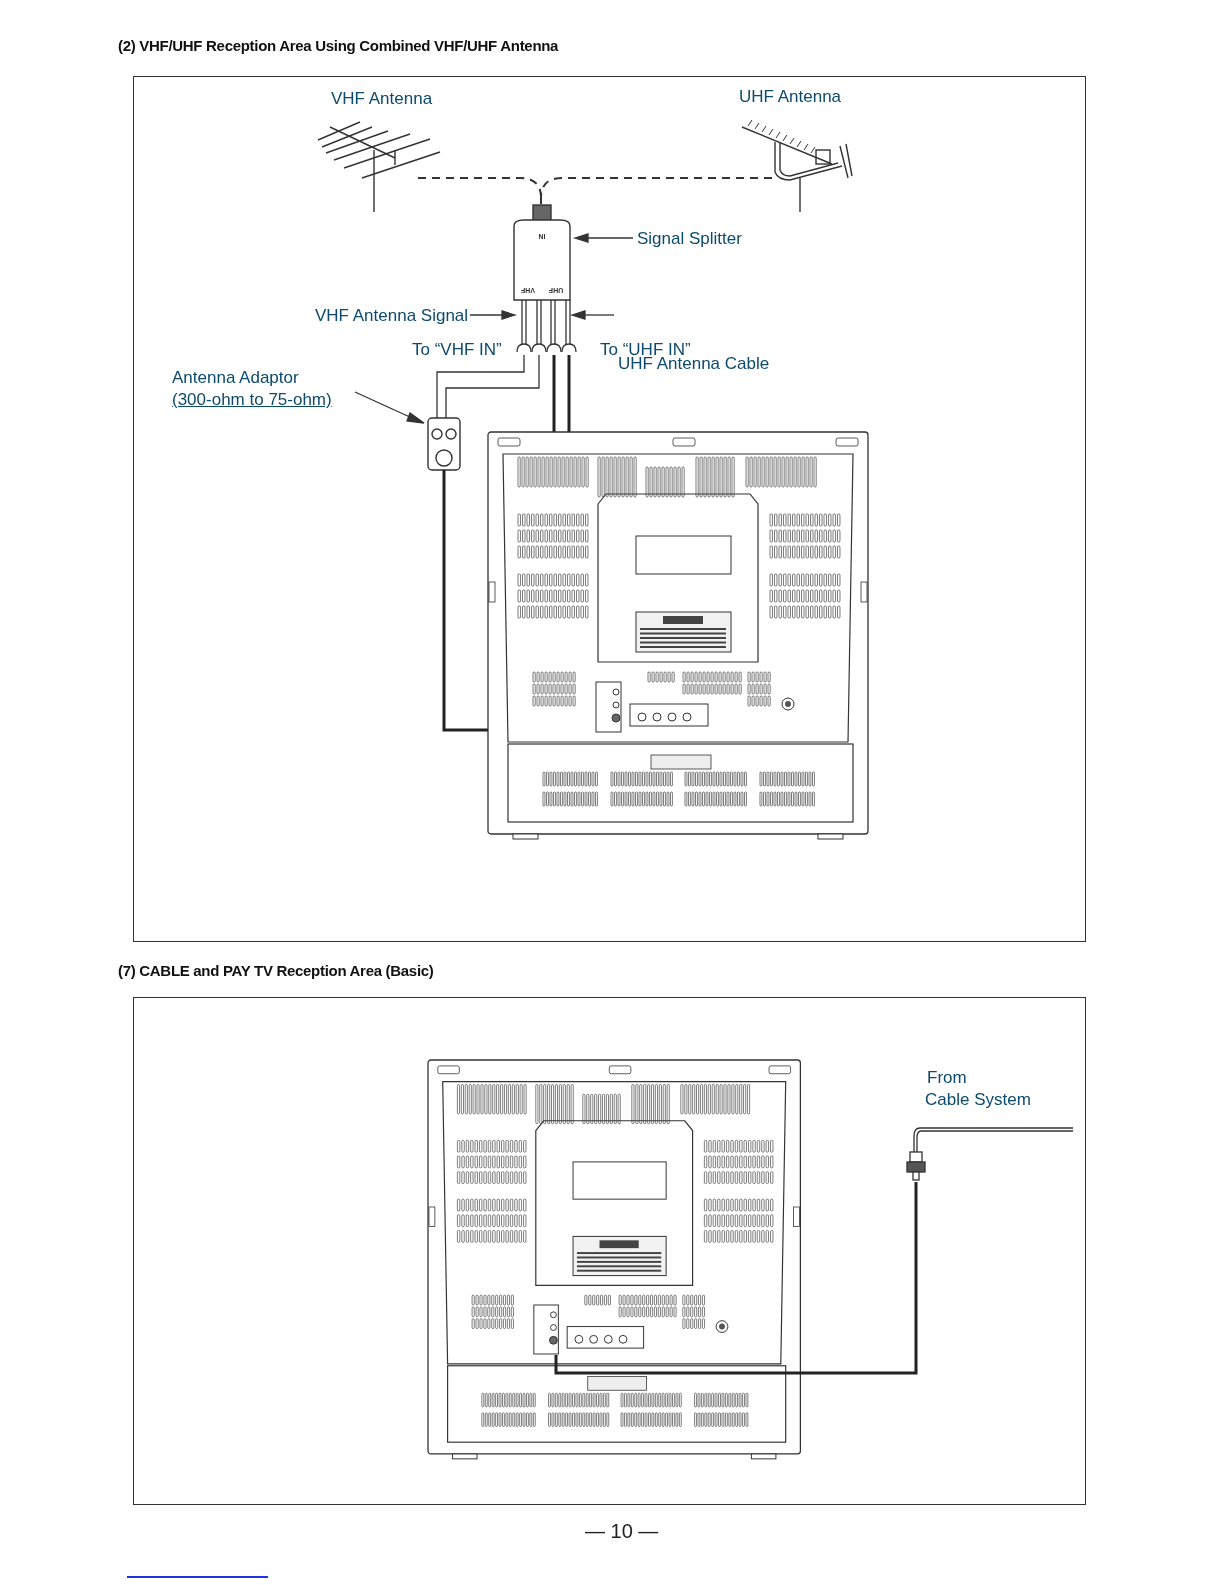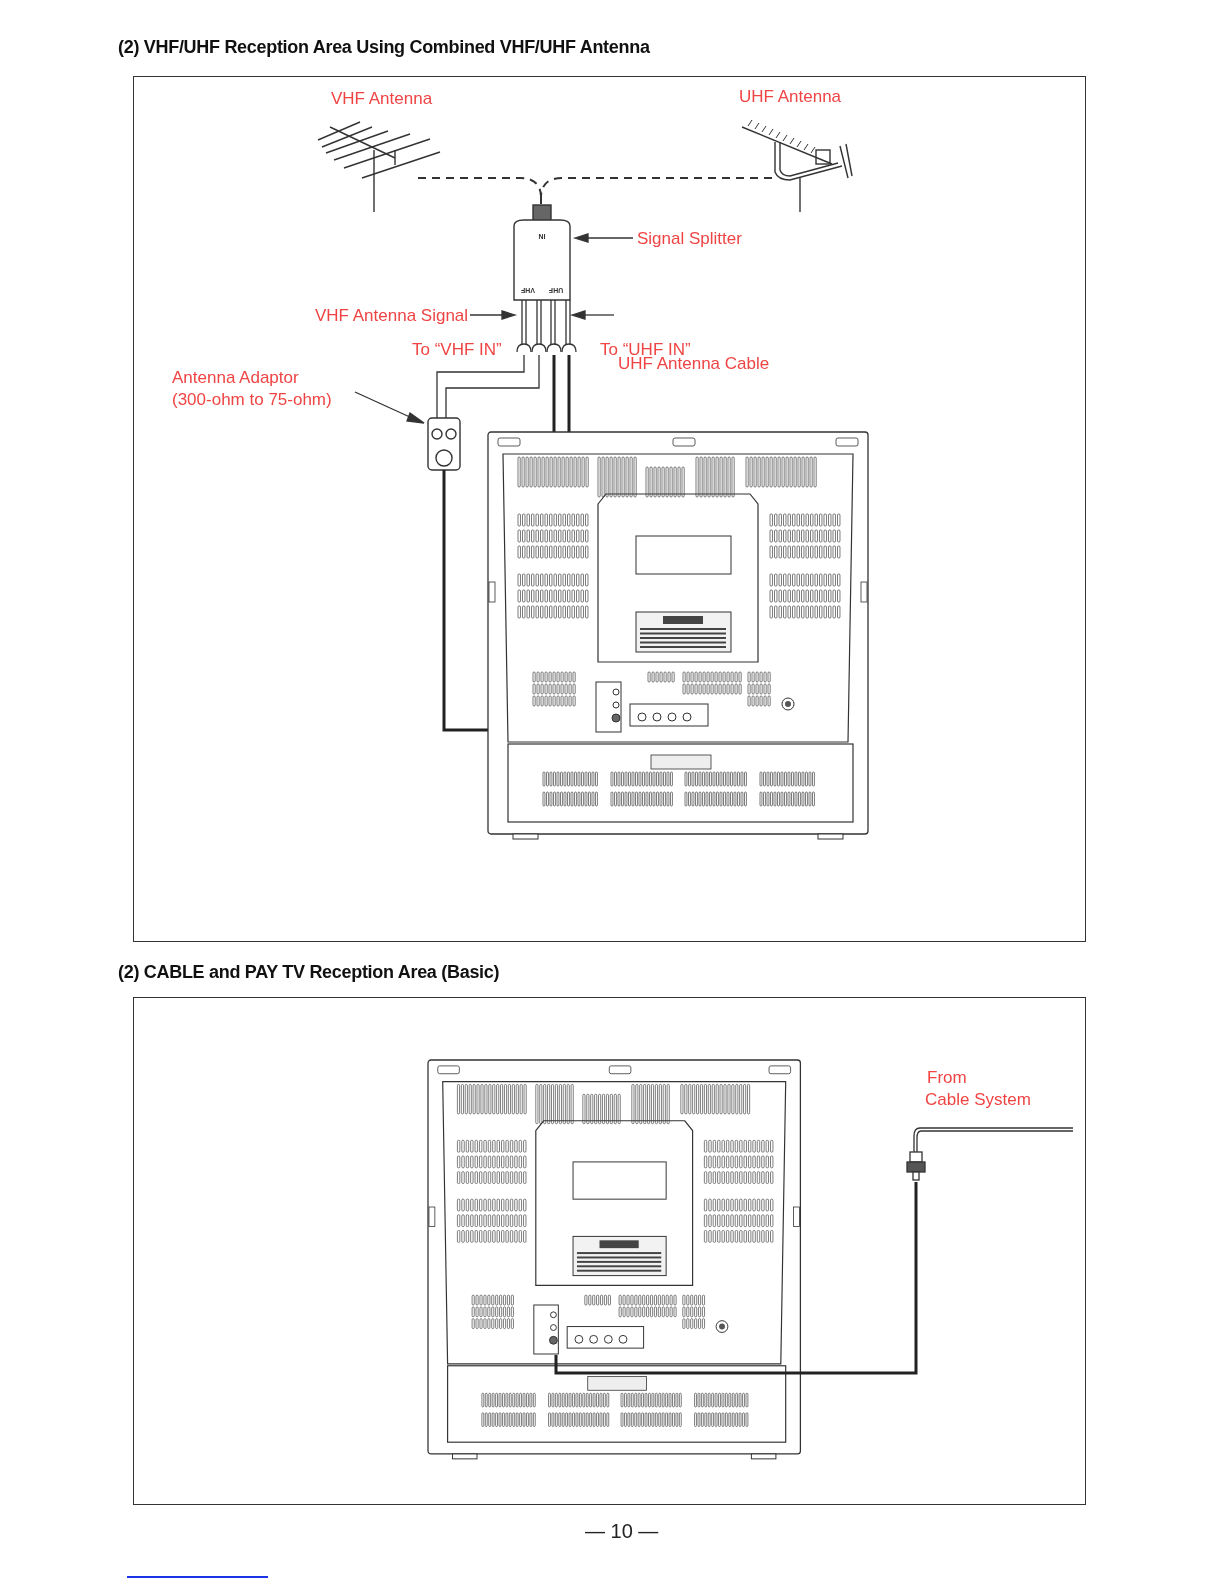"(2) VHF/UHF Reception Area Using" .heading { font-size: 18px -> 15px }
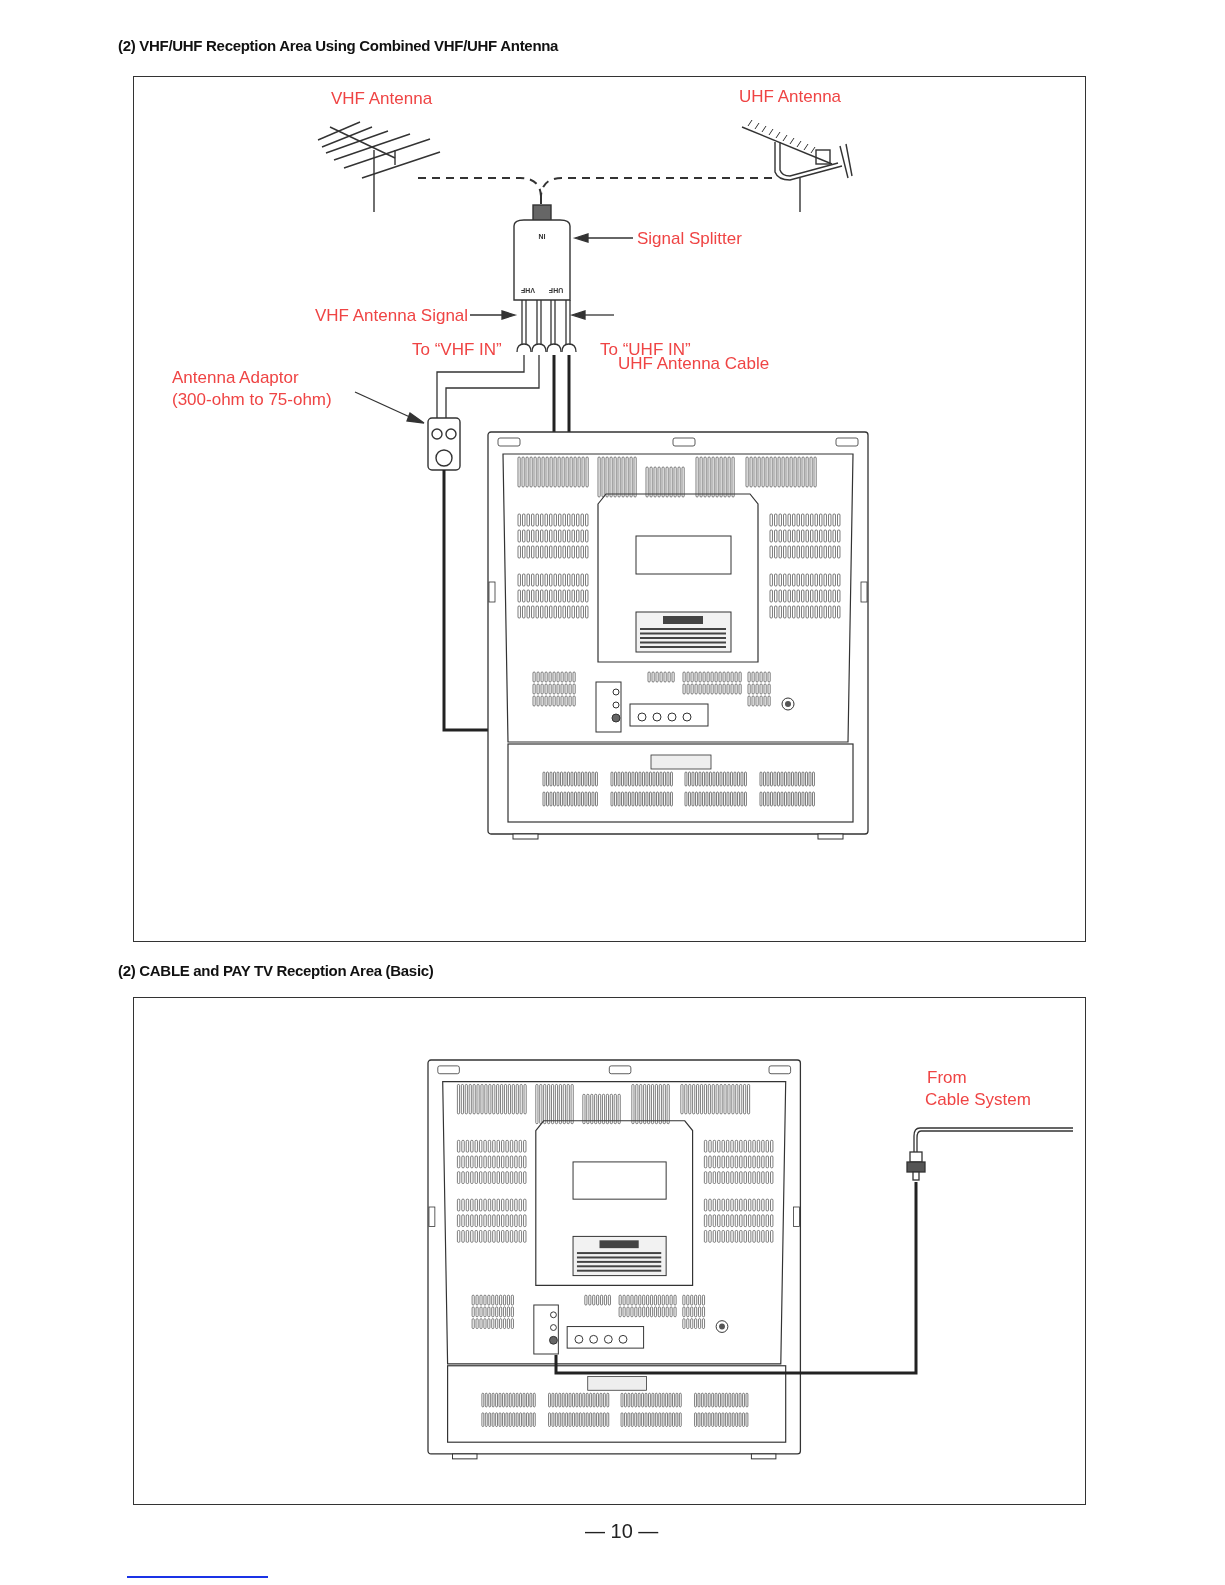"VHF Antenna" .label { color: #ef4444 -> #0c4a6e }
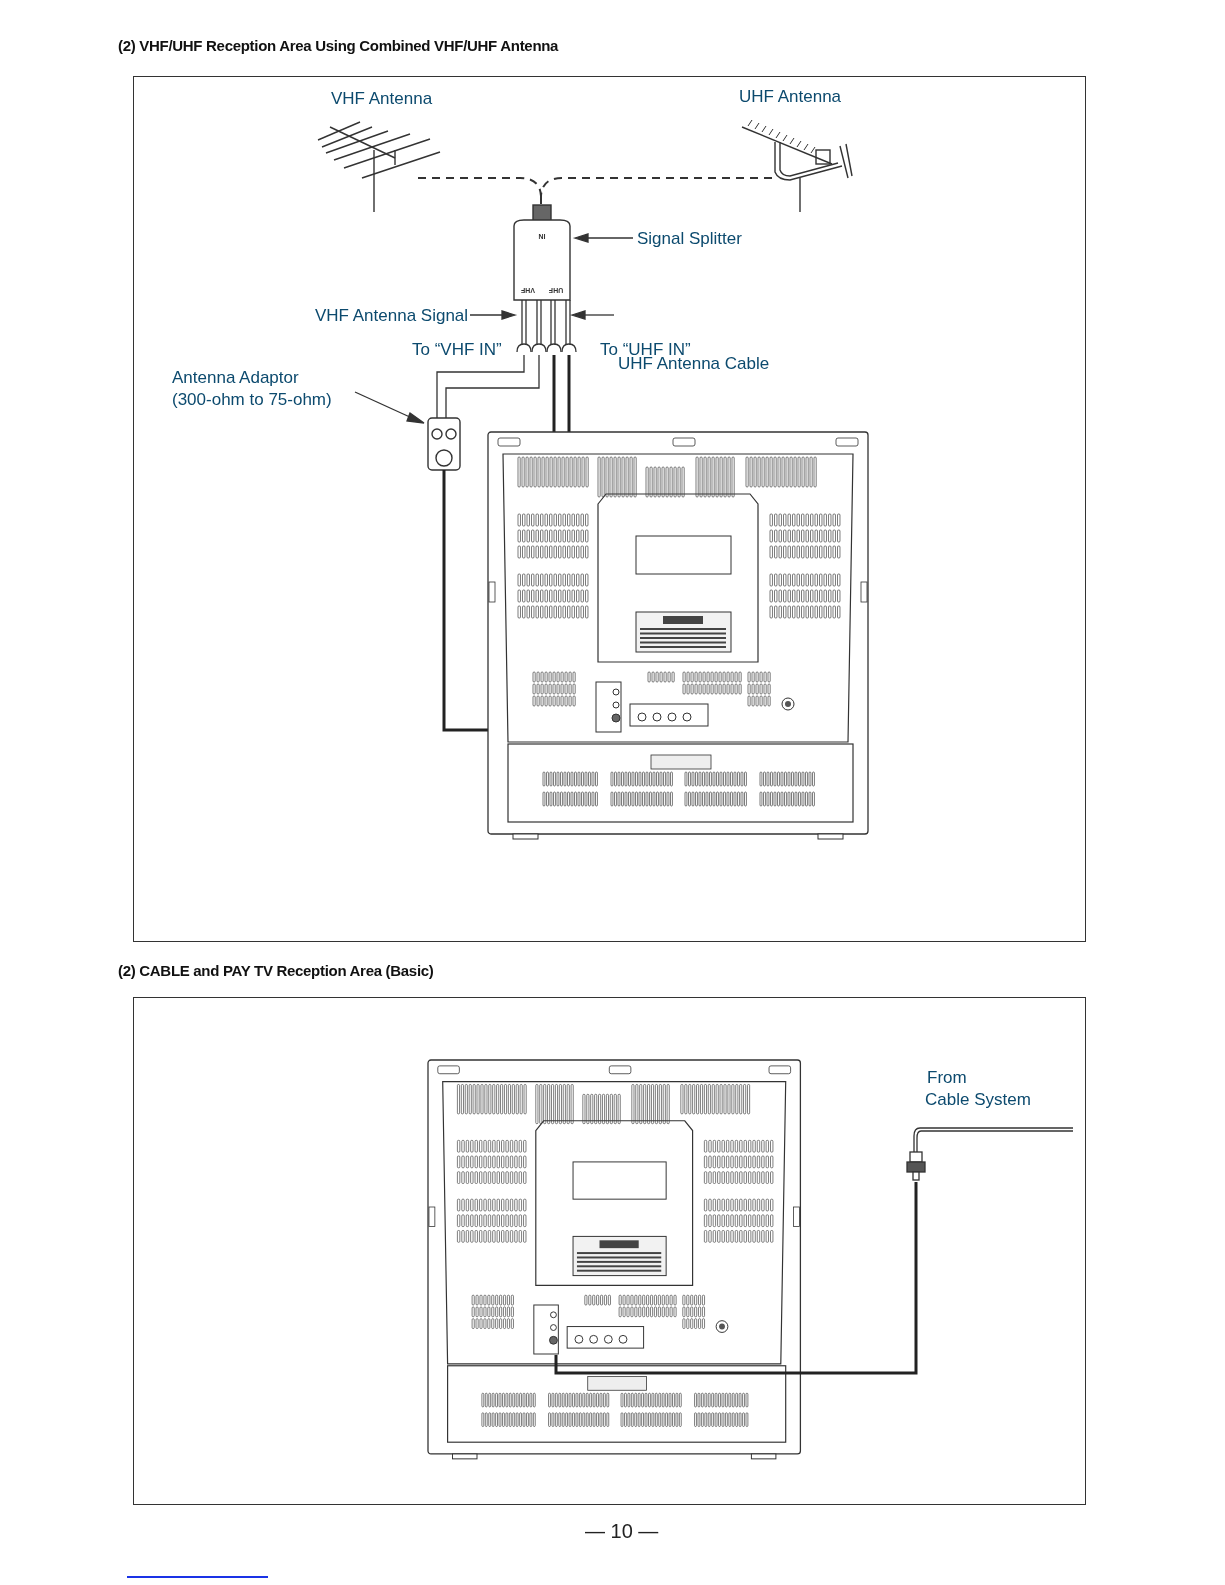"(300-ohm to 75-ohm)" div.label { text-decoration: none -> underline }
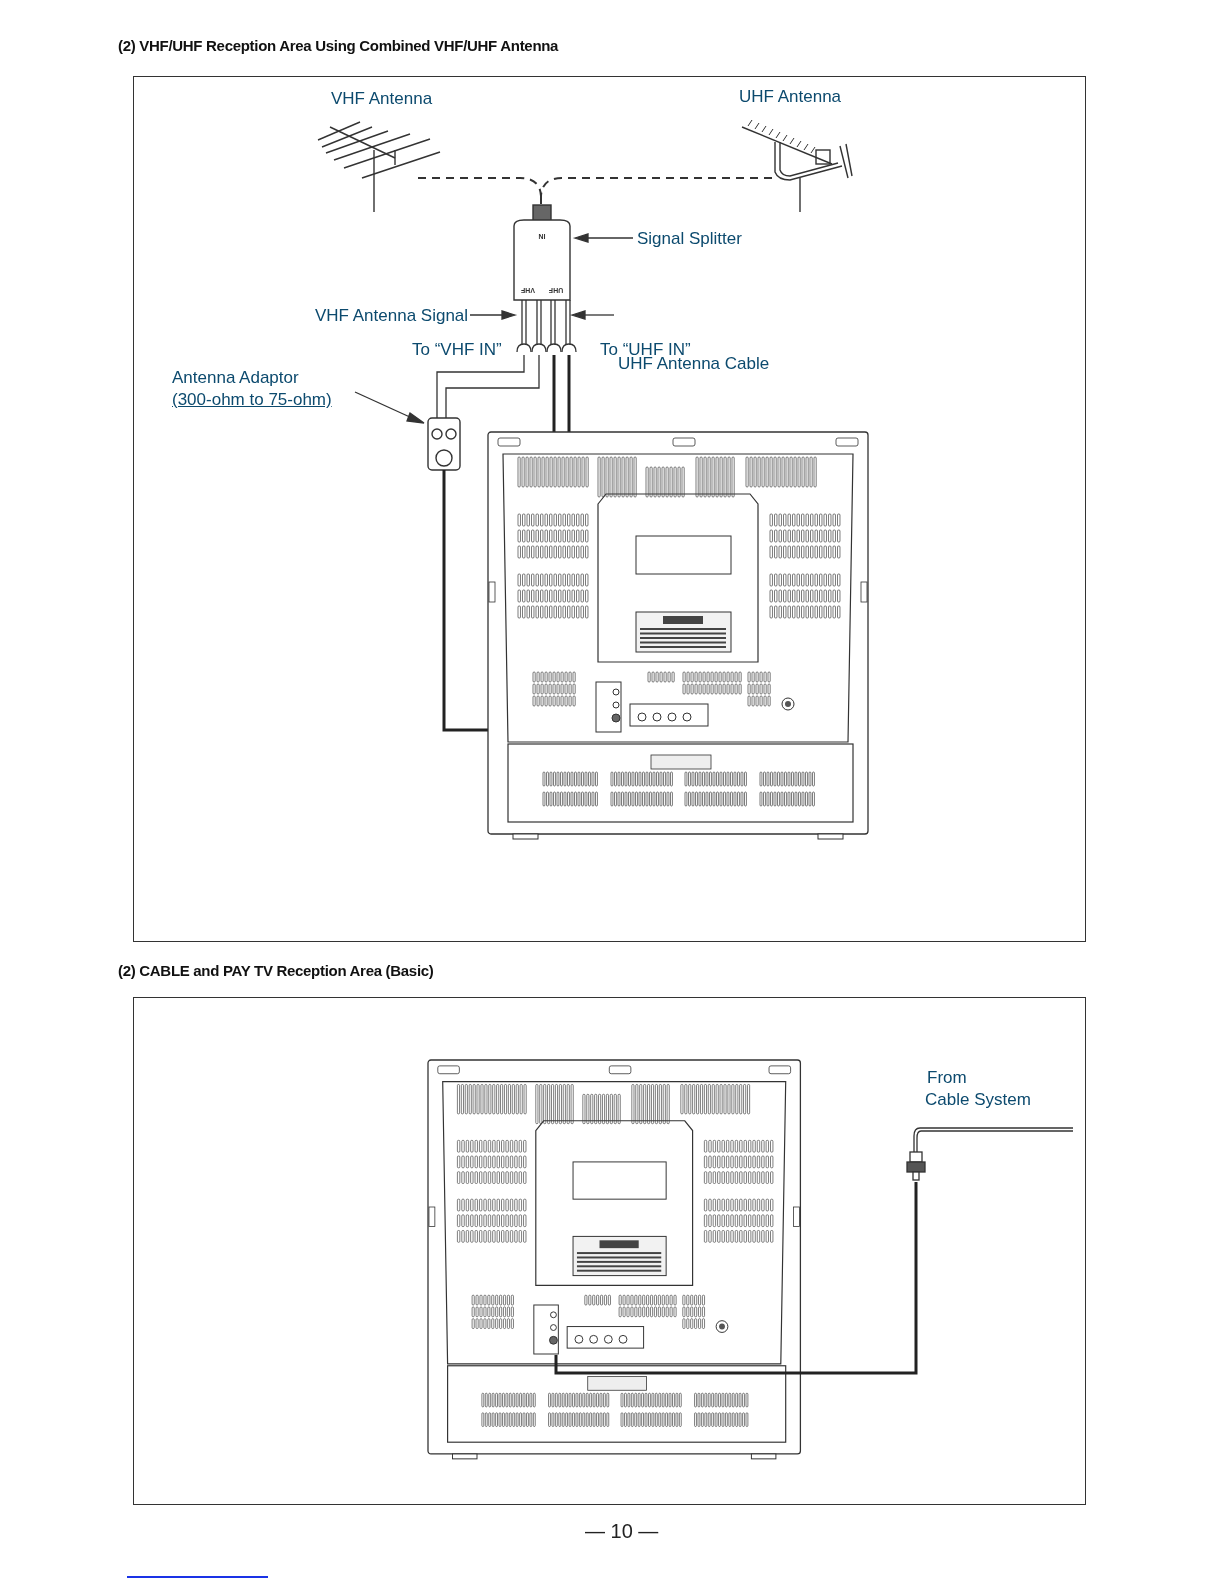"(2) CABLE and PAY TV" div.heading { text: 2 -> 7 }
